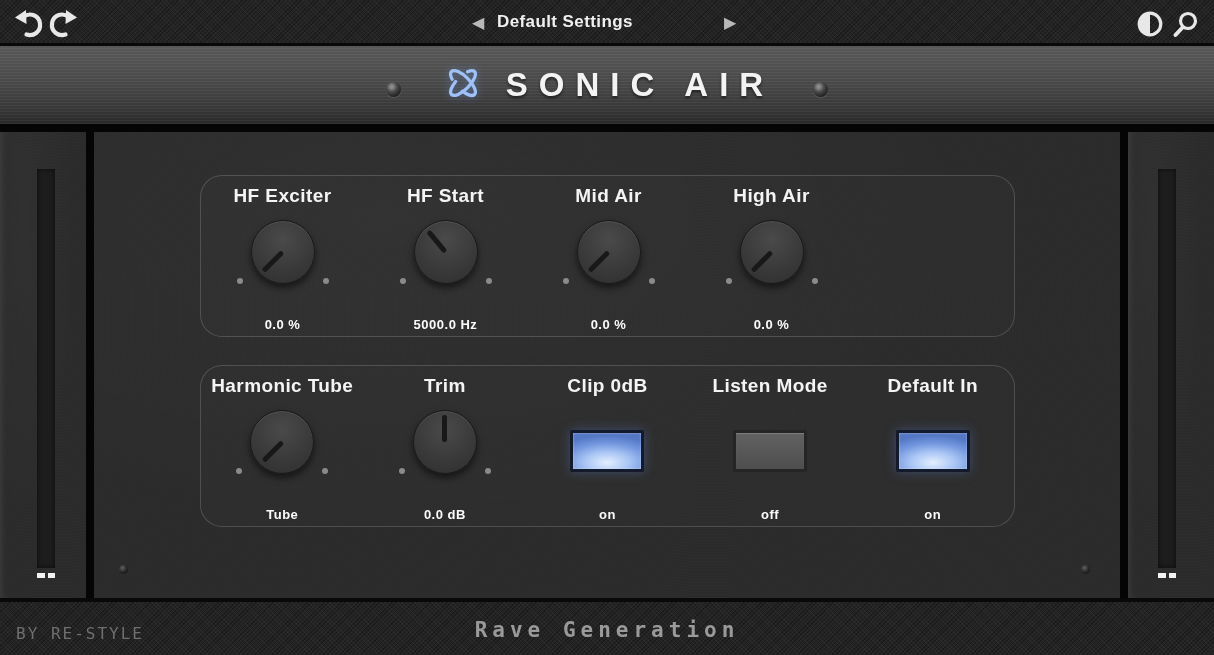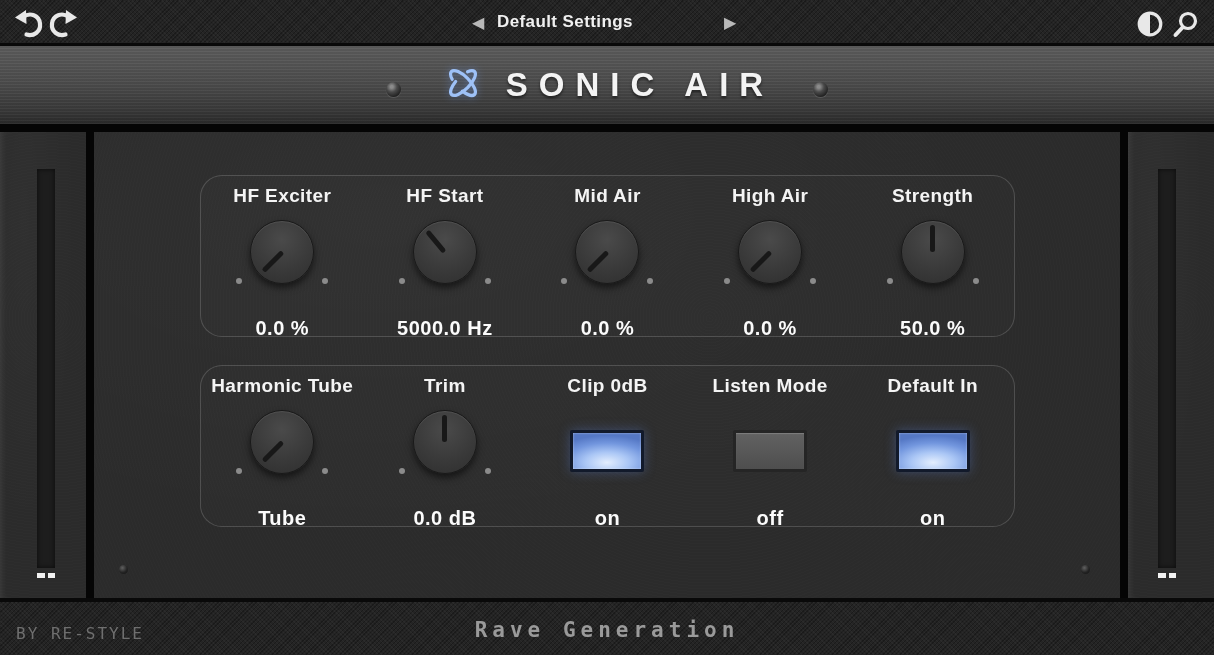"Strength" div.cell { html: <div> <div>Strength</div> <div> <div></div> </div> <div></div> <div></div> <div>50.0 %</div> </div> -> none }
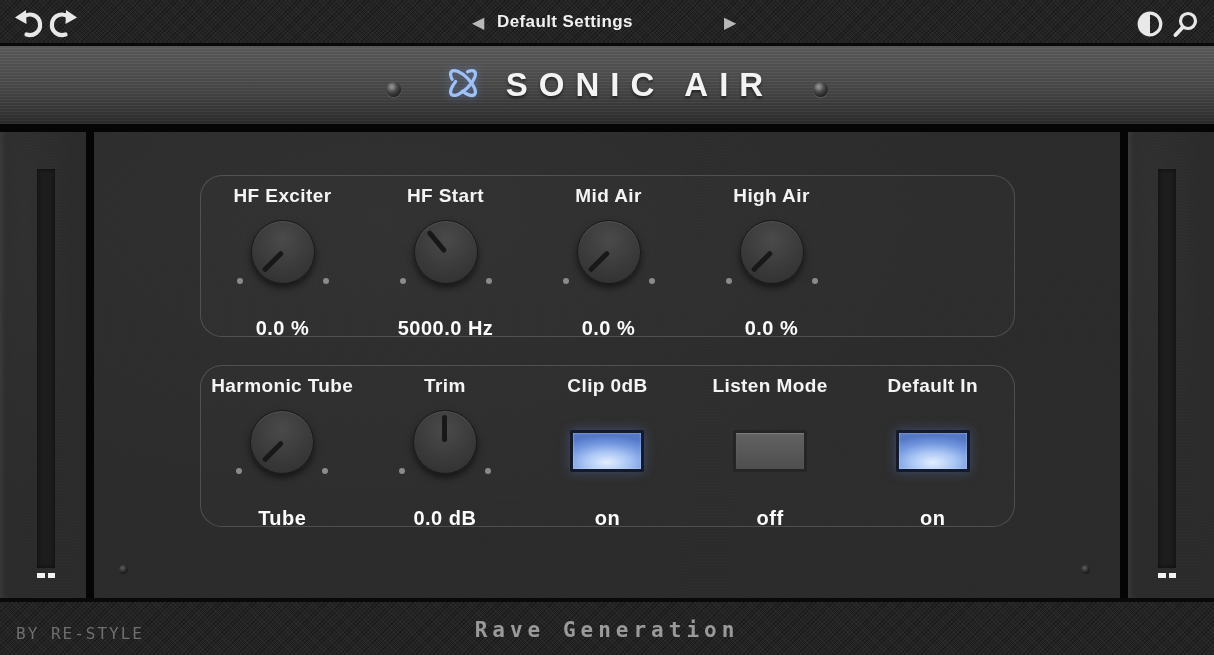"0.0 %" .cell-value { font-size: 20px -> 13px }
